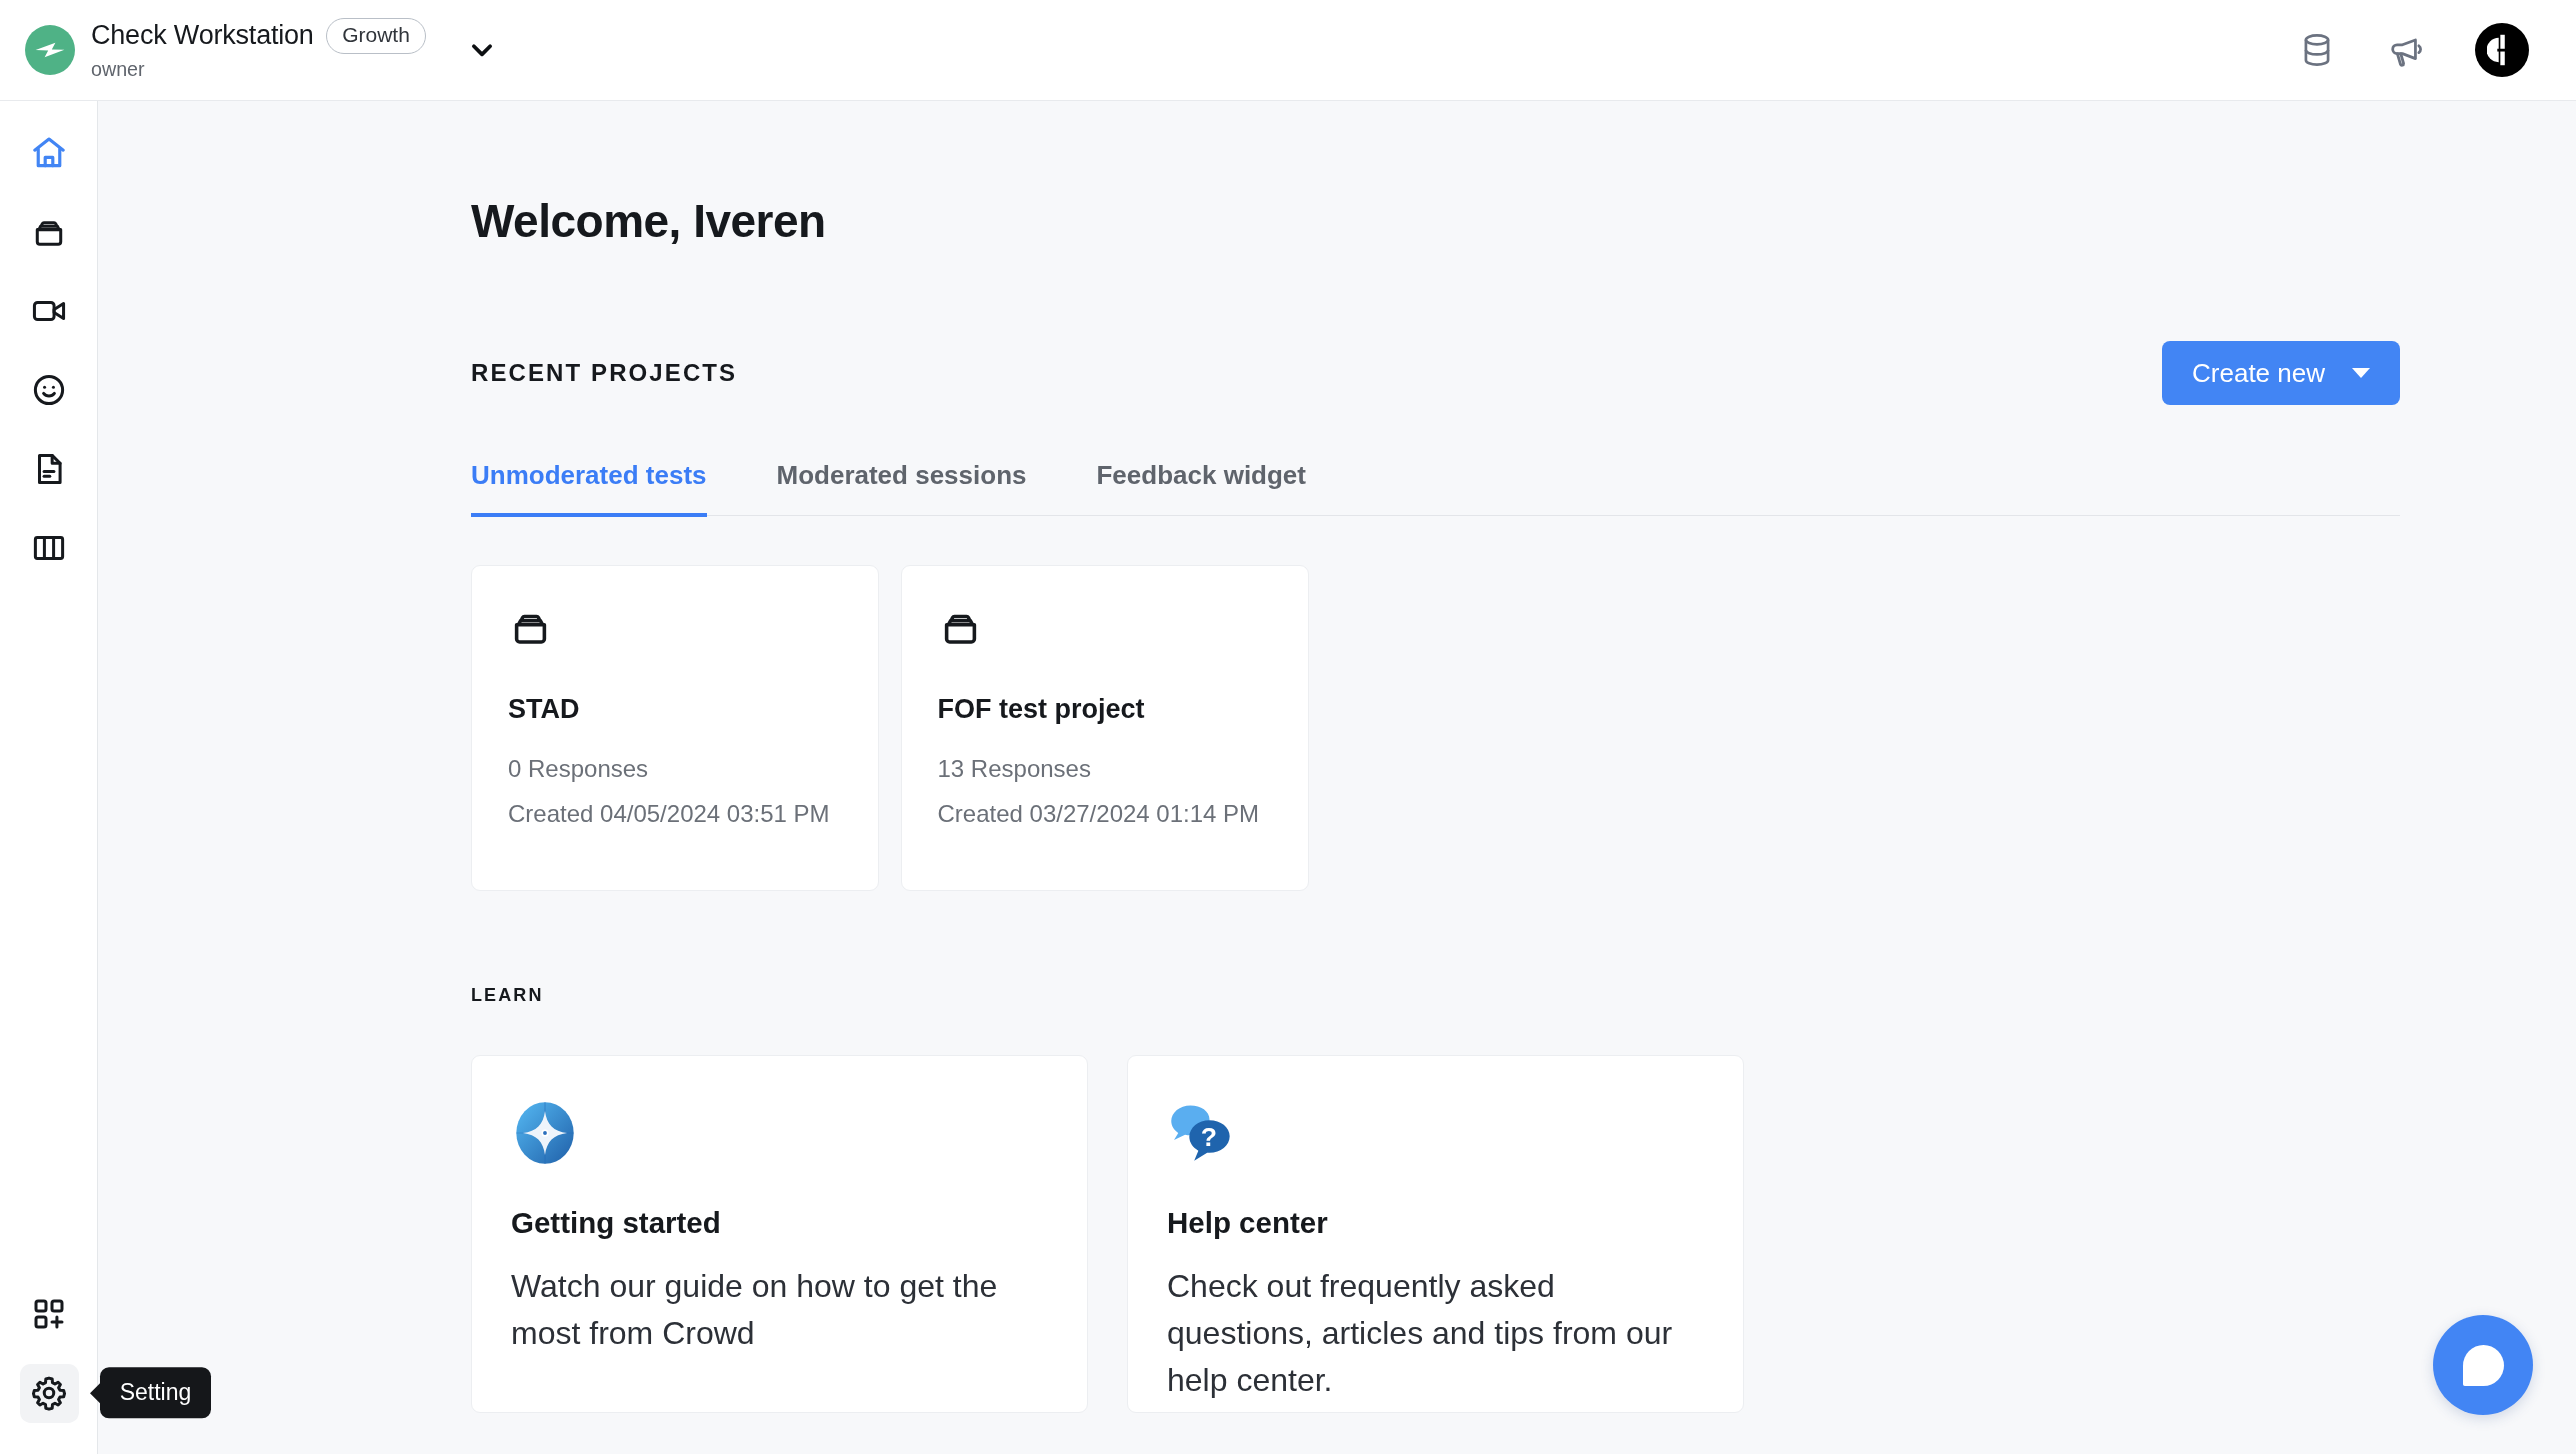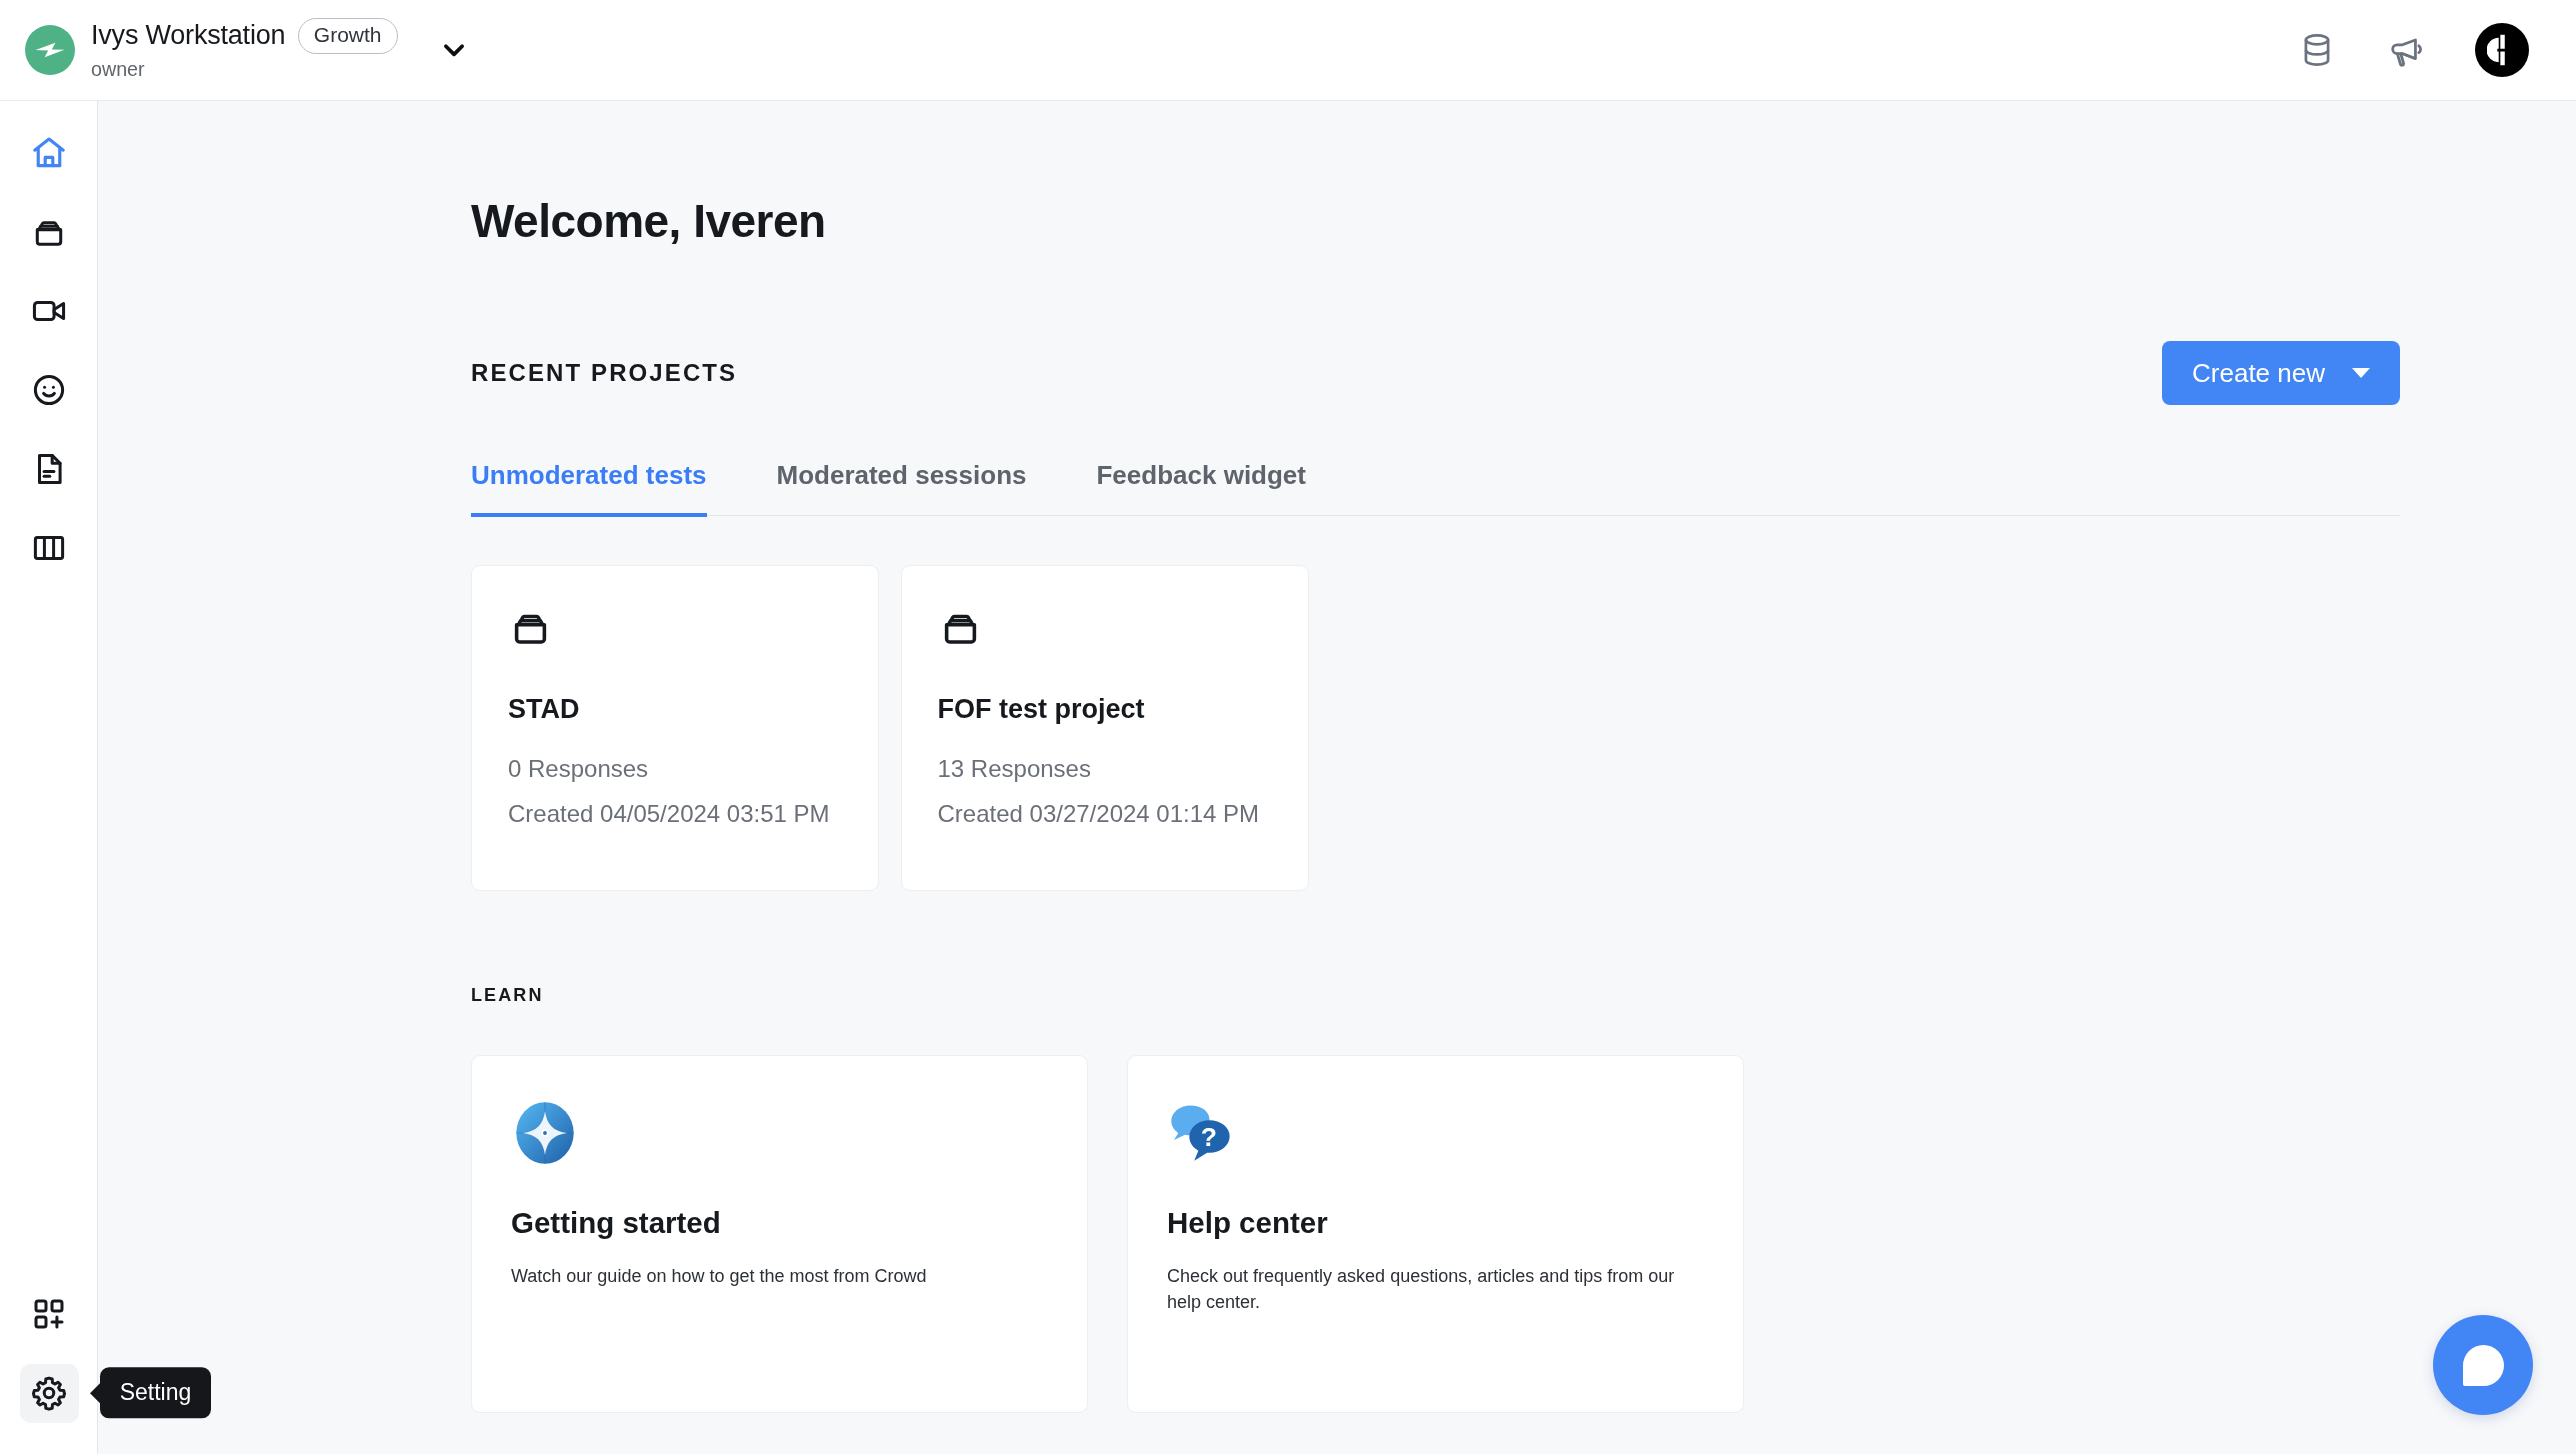"Ivys Workstation" span.workspace-name { text: Ivys -> Check }
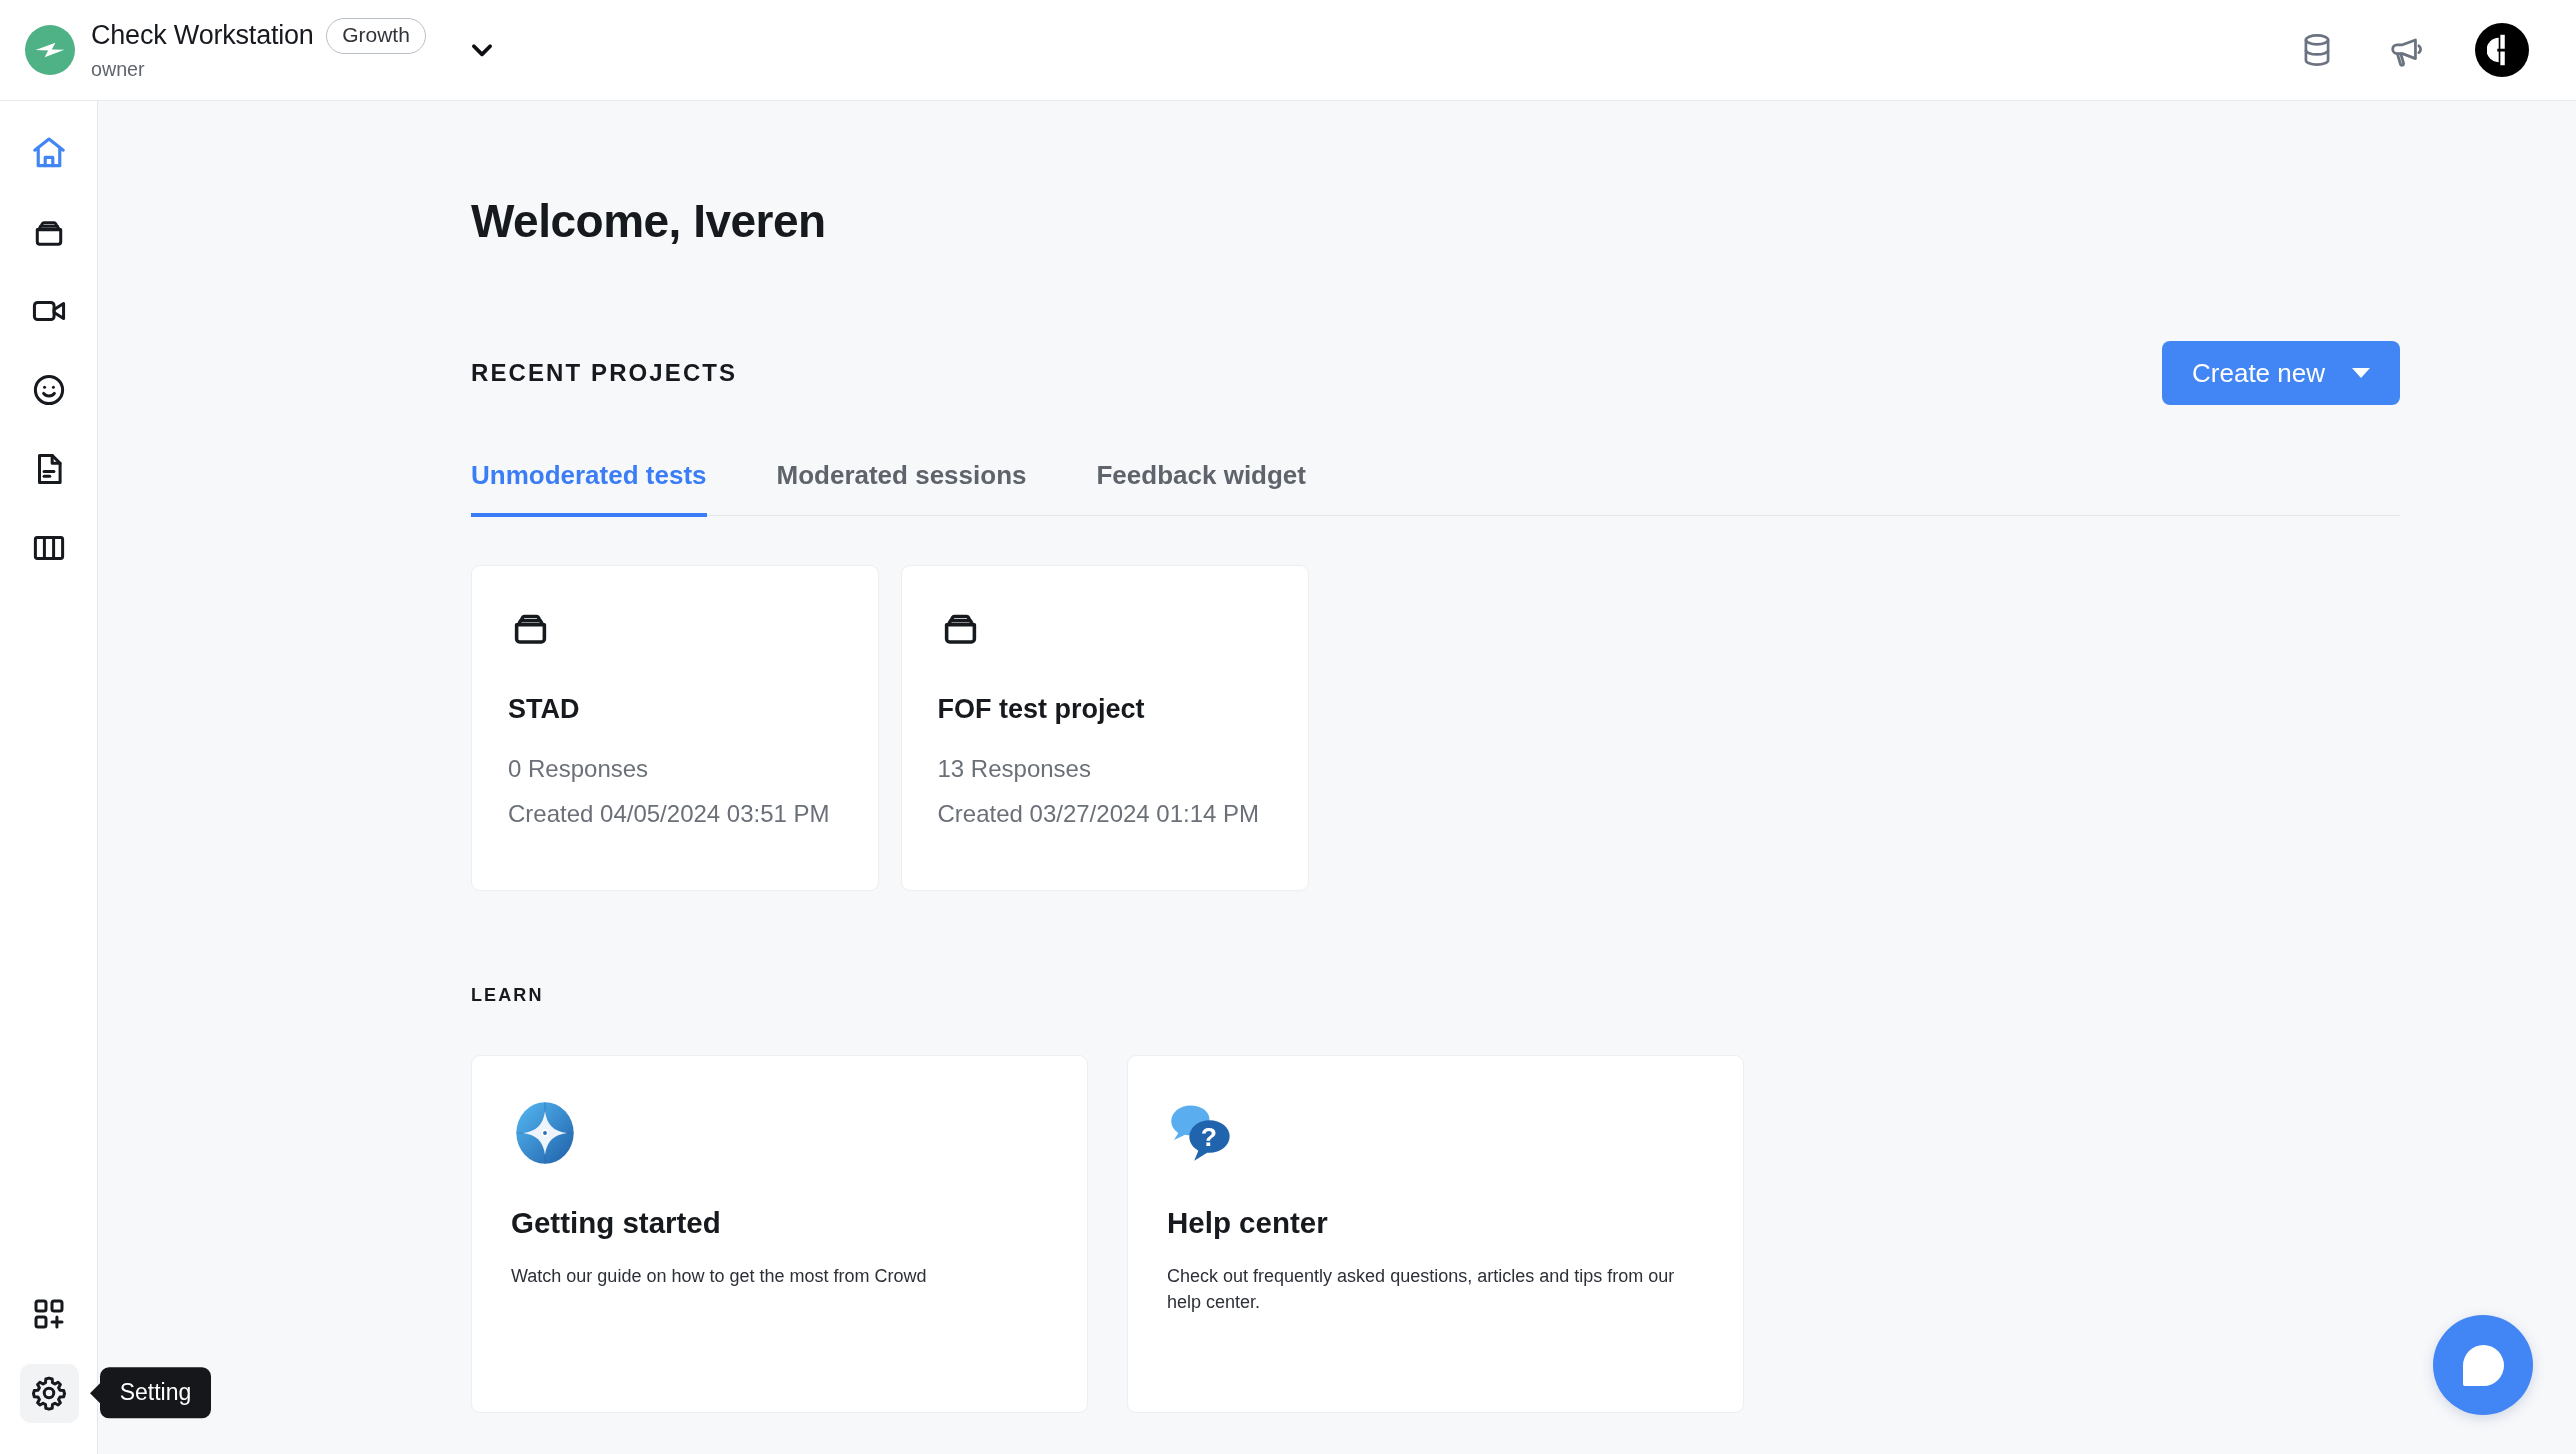"Watch our guide on how" .learn-desc { font-size: 18px -> 32px }
